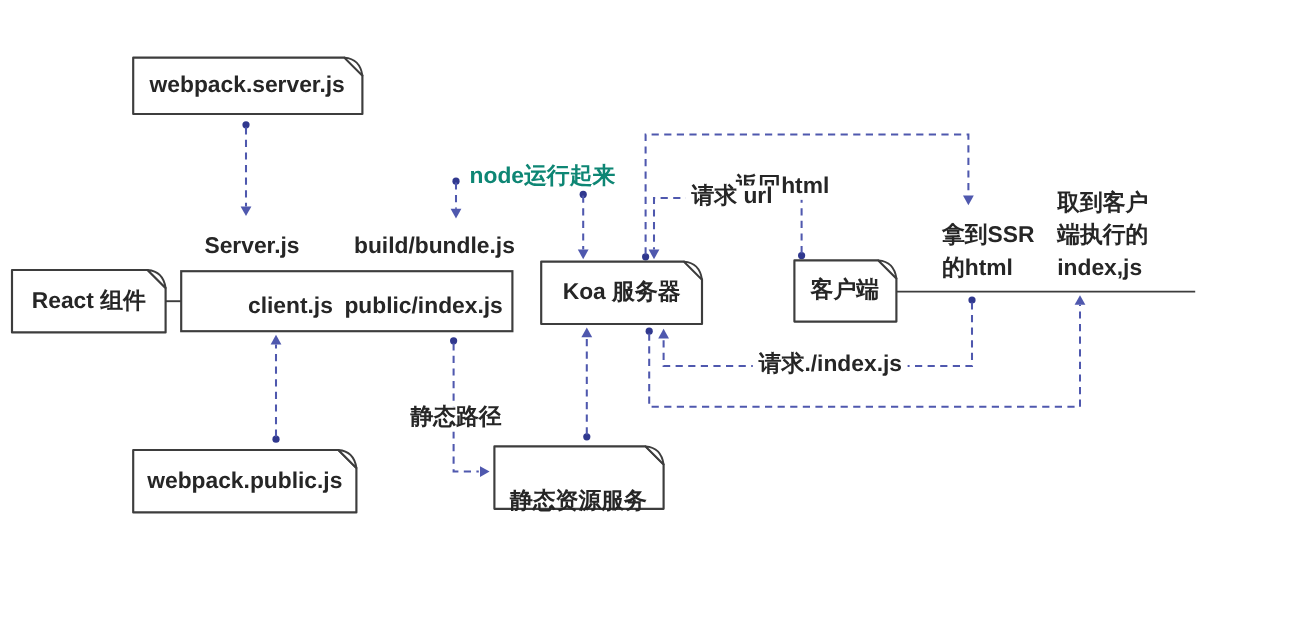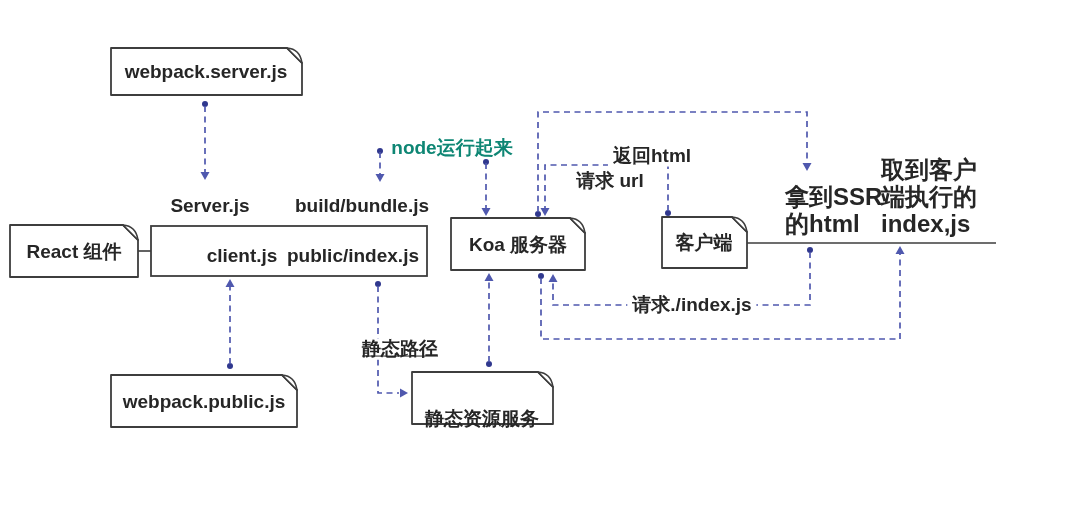"请求 url" div.lbl { top: 181px -> 165px }
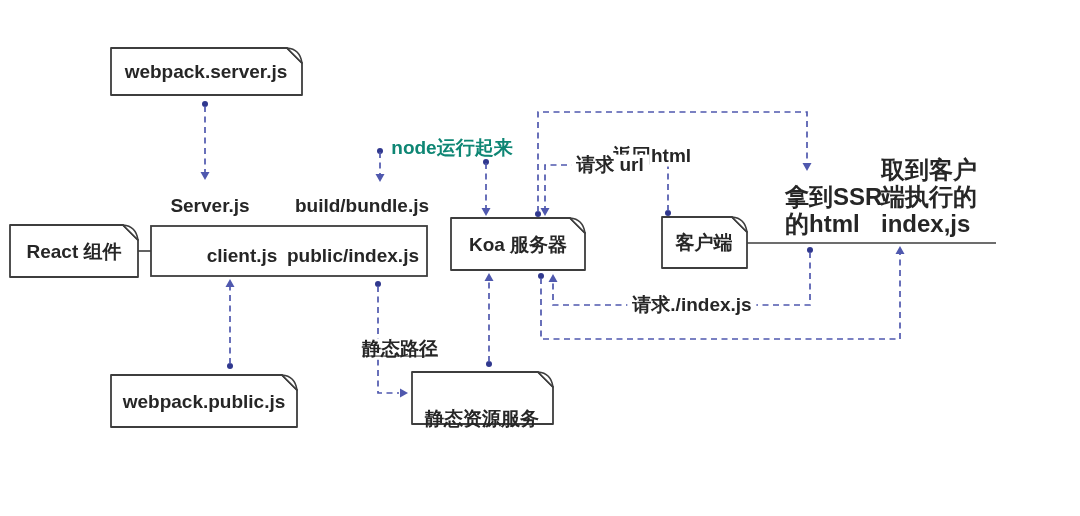"取到客户" .note { font-size: 24px -> 19px }
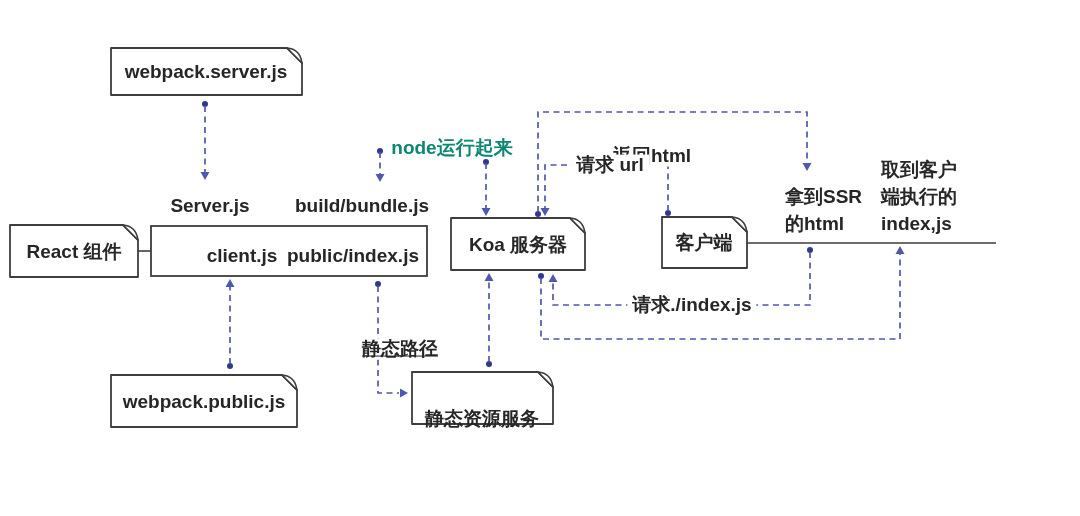"静态路径" div.lbl { left: 400px -> 380px; text-decoration: underline -> none }
